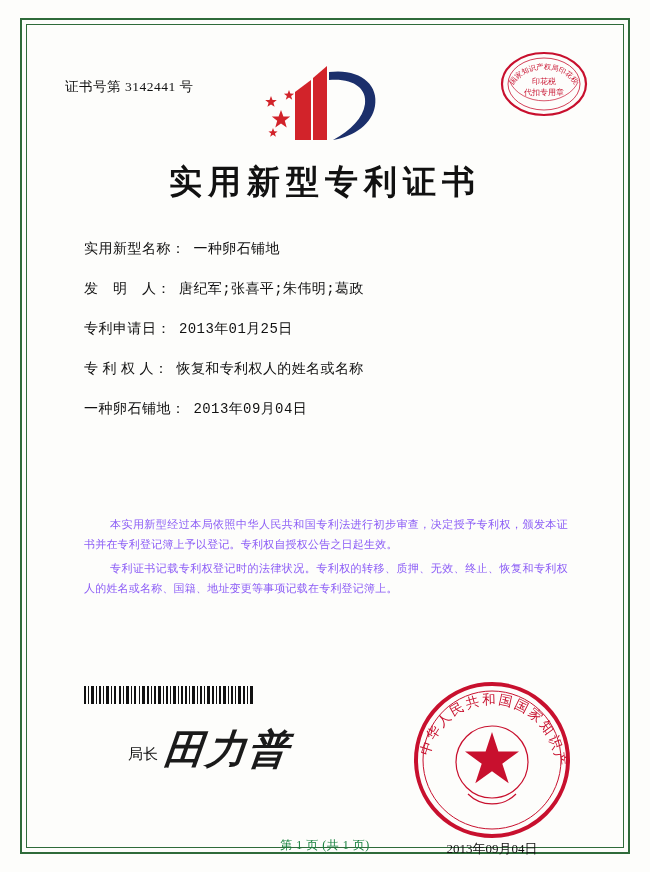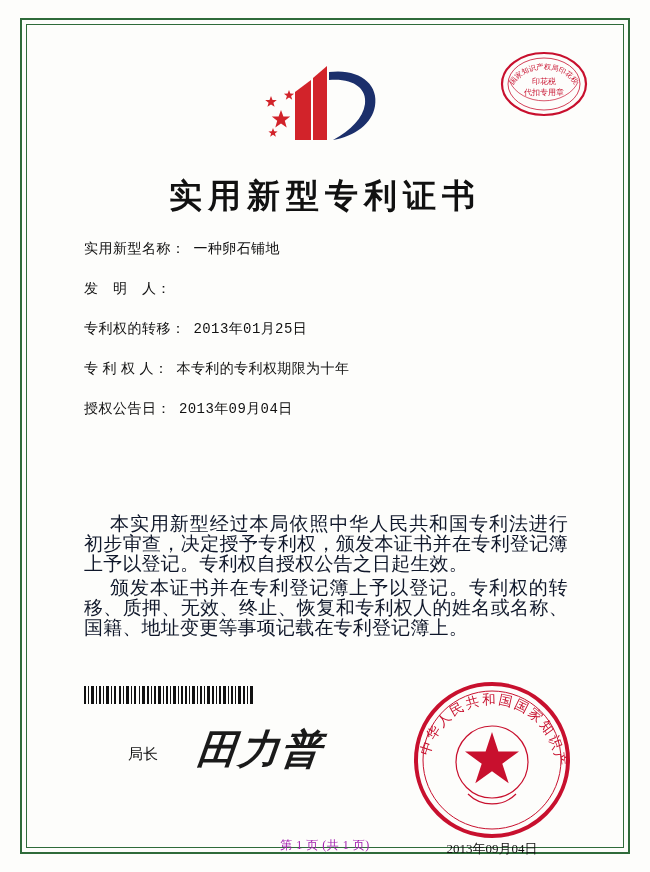"证书号第 3142441 号" div.cert-no { html: none -> <div>证书号第 3142441 号</div> }
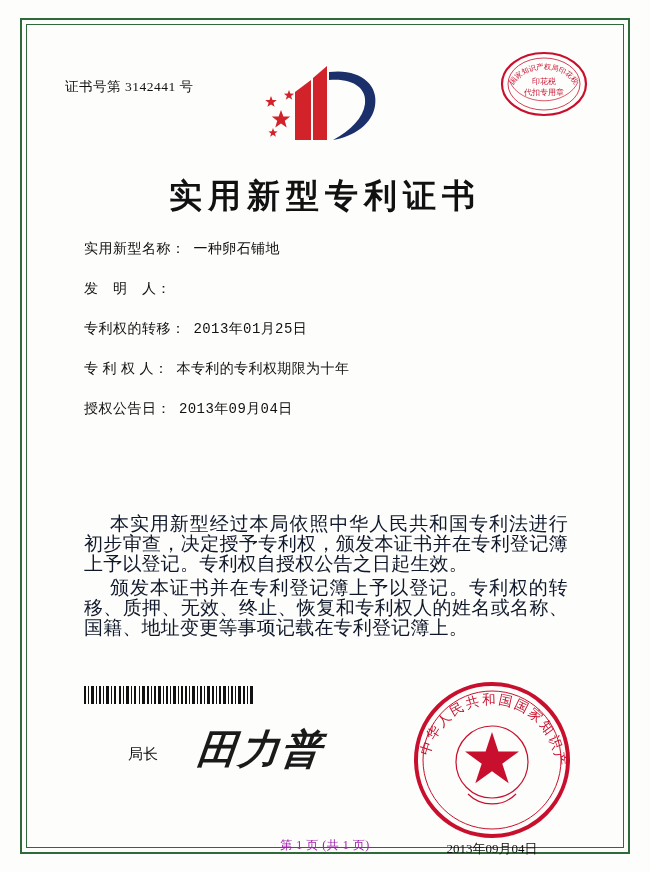"实用新型专利证书" .title { top: 134px -> 120px }
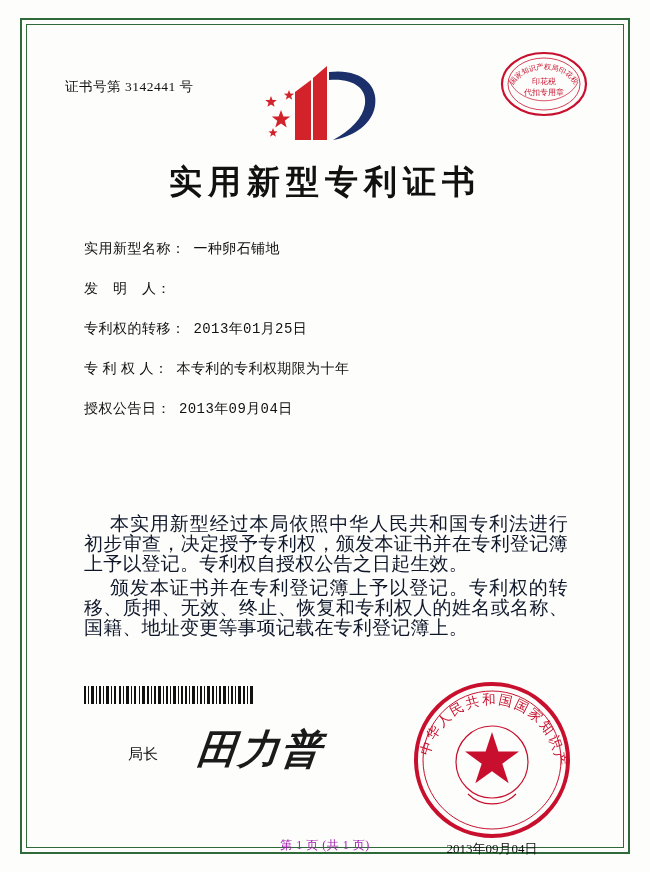"唐纪军;张喜平;朱伟明;葛政" span.field-value { html: none -> <span>唐纪军;张喜平;朱伟明;葛政</span> }
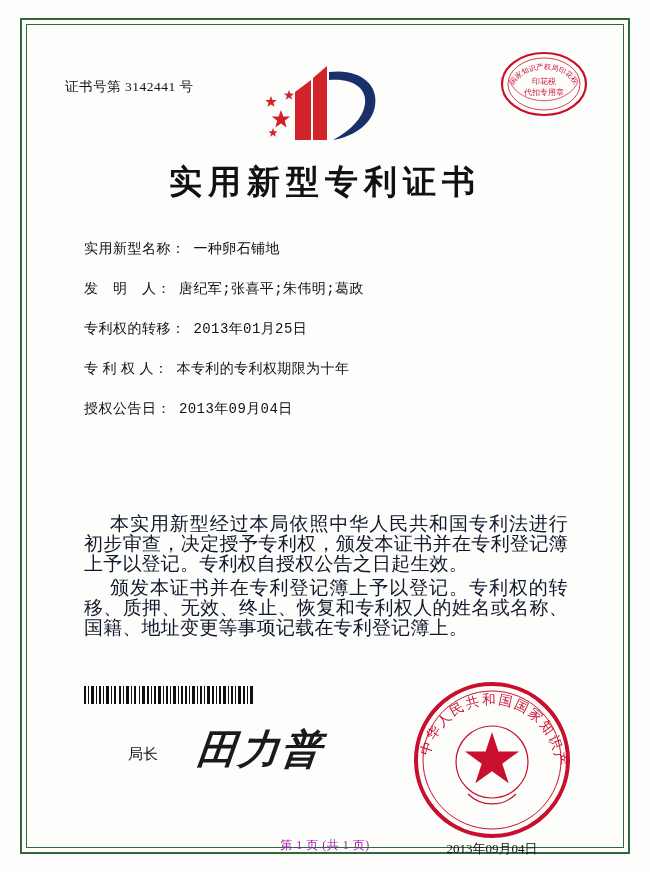"专利权的转移：" span.field-label { text: 权的转移 -> 申请日 }
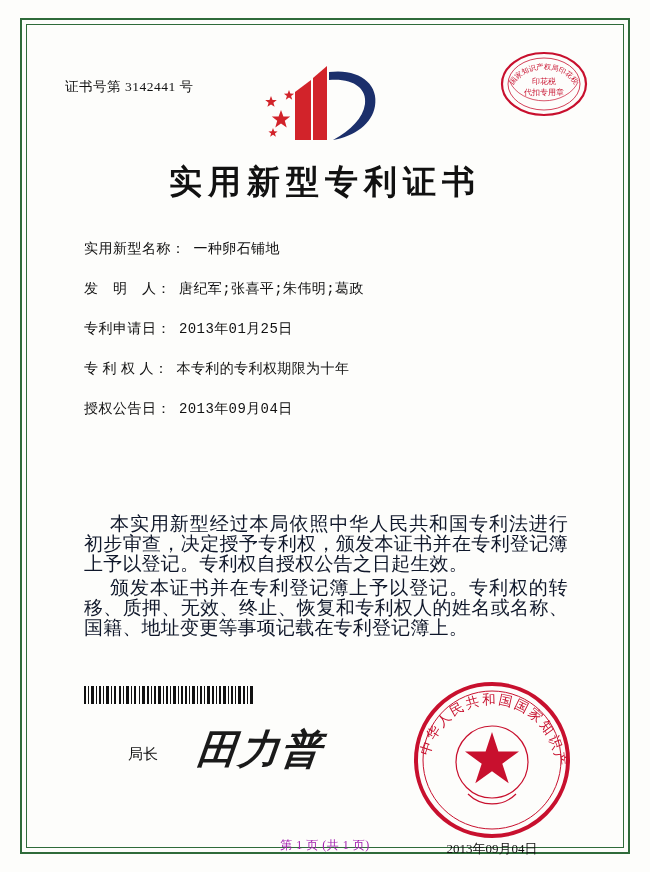"本专利的专利权期限为十年" span.field-value { text: 本专利的专利权期限为十年 -> 恢复和专利权人的姓名或名称 }
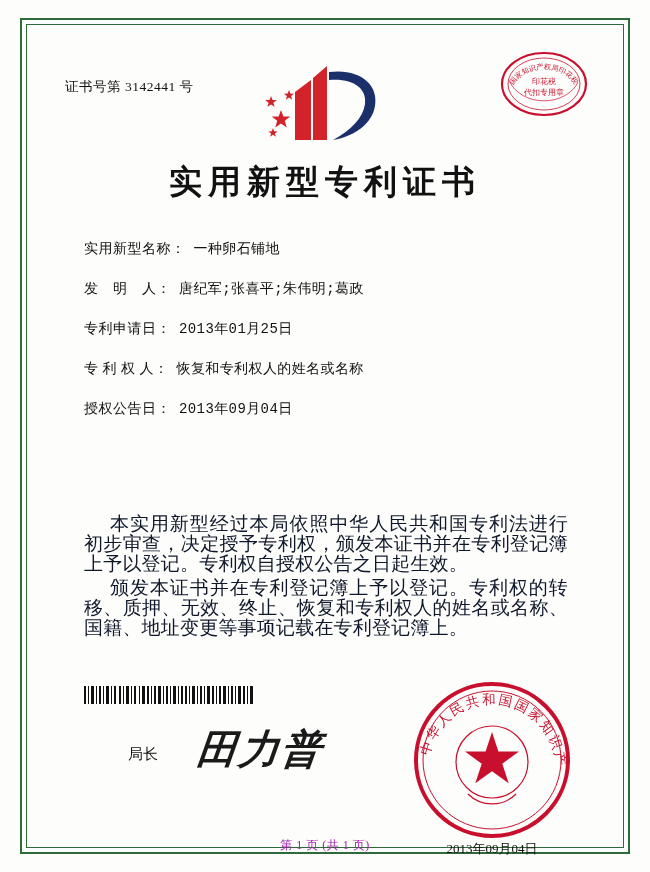"授权公告日：" span.field-label { text: 授权公告日 -> 一种卵石铺地 }
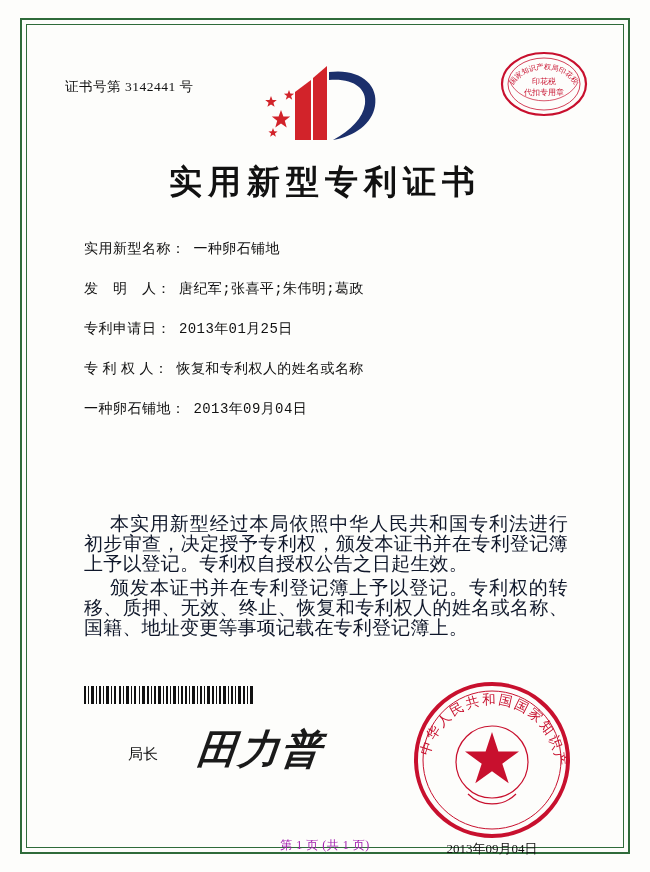"本实用新型经过本局依照中华人民共和国专利法进行初步审查，决定授予专利权，颁发本证" .body-text { color: #0f172a -> #8b5cf6; font-size: 19px -> 11px }
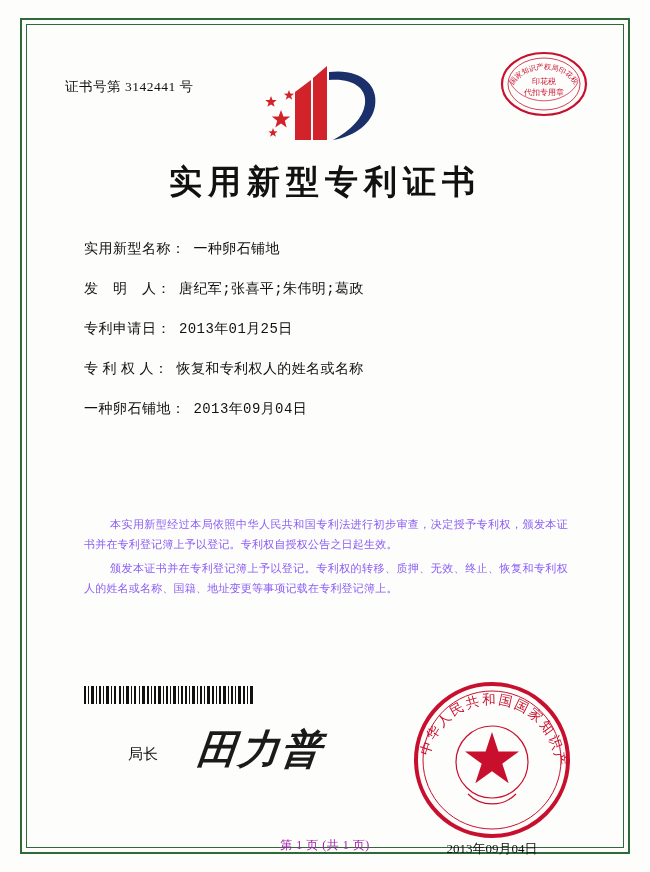"颁发本证书并在专利登记簿上予以登记。专利权的转移、质押、无效、终止、恢复和专利权" p { text: 颁发本证书并在专利登记簿上予以登记 -> 专利证书记载专利权登记时的法律状况 }
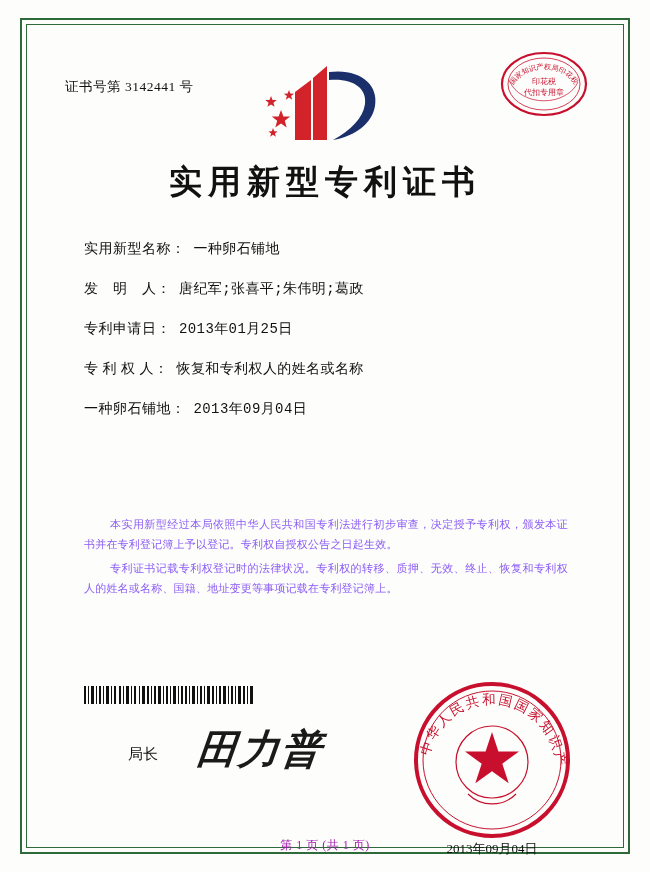"局长" .sig-row { gap: 33px -> none }
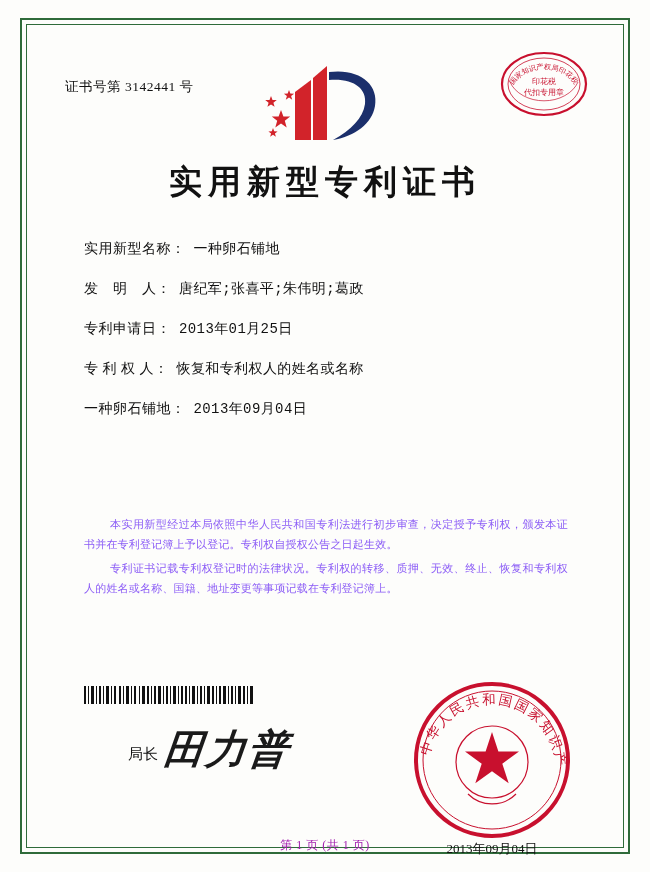"第 1 页 (共 1" .footer { color: #a21caf -> #15803d }
